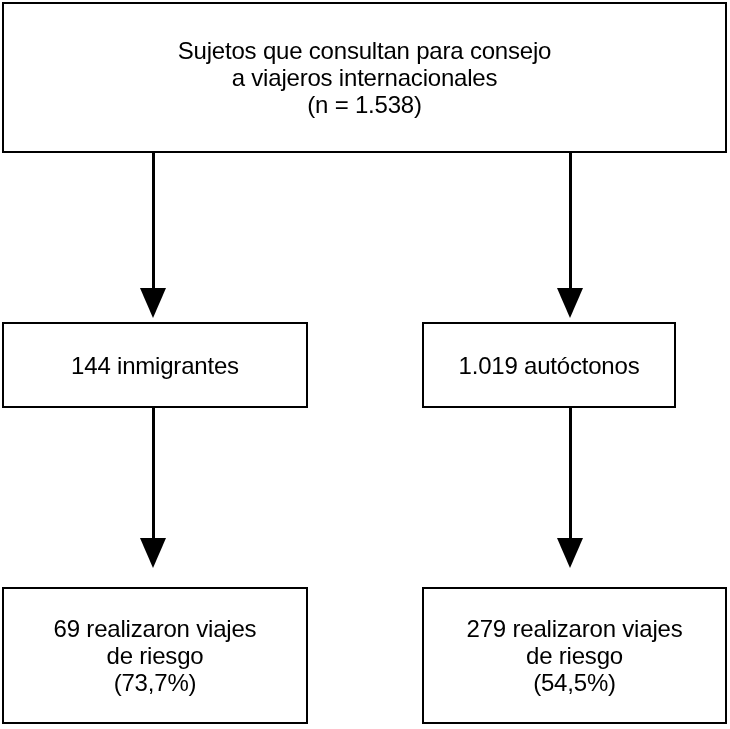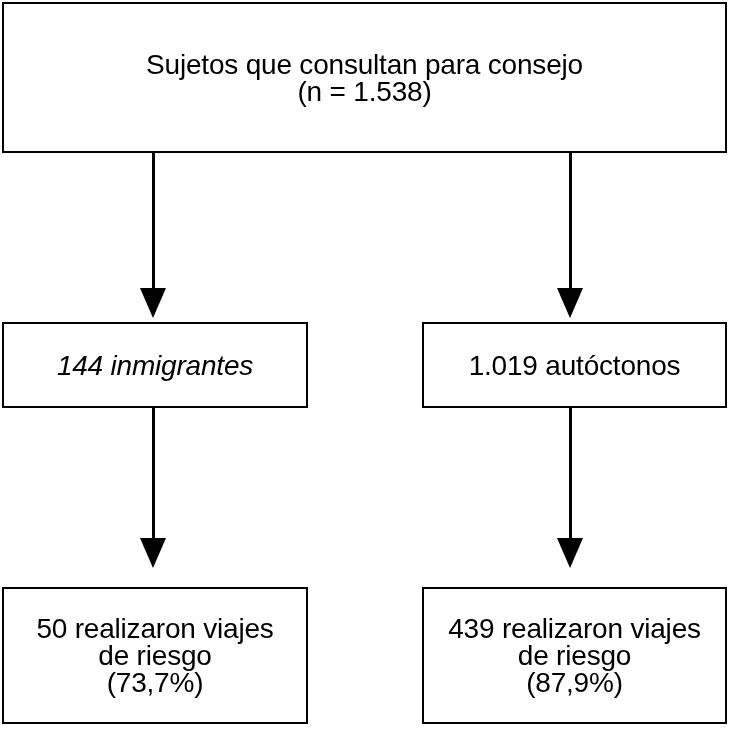"Sujetos que consultan para consejo" .box-text { font-size: 28px -> 24px }
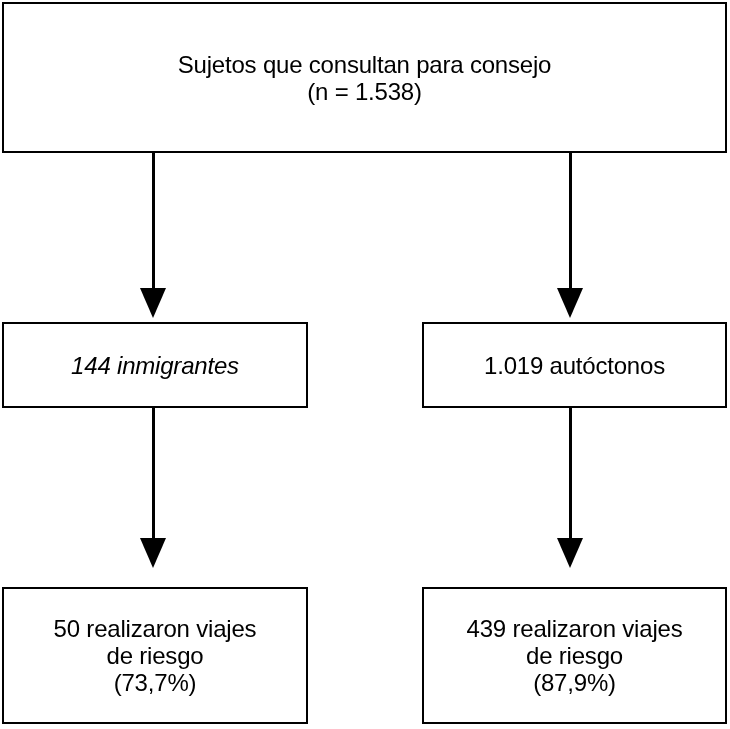"a viajeros internacionales" div { html: none -> <div>a viajeros internacionales</div> }
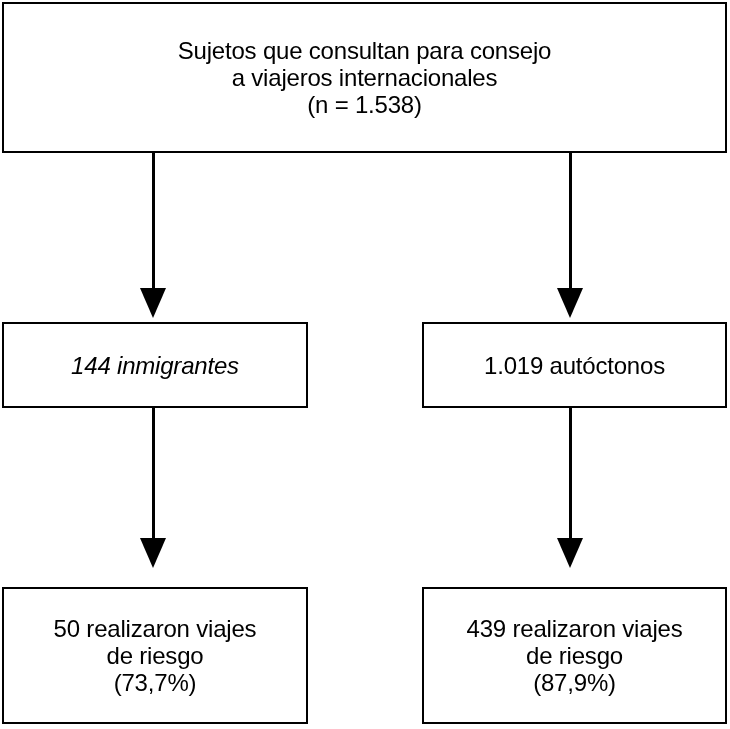"144 inmigrantes" .box-mid-left { font-style: italic -> none }
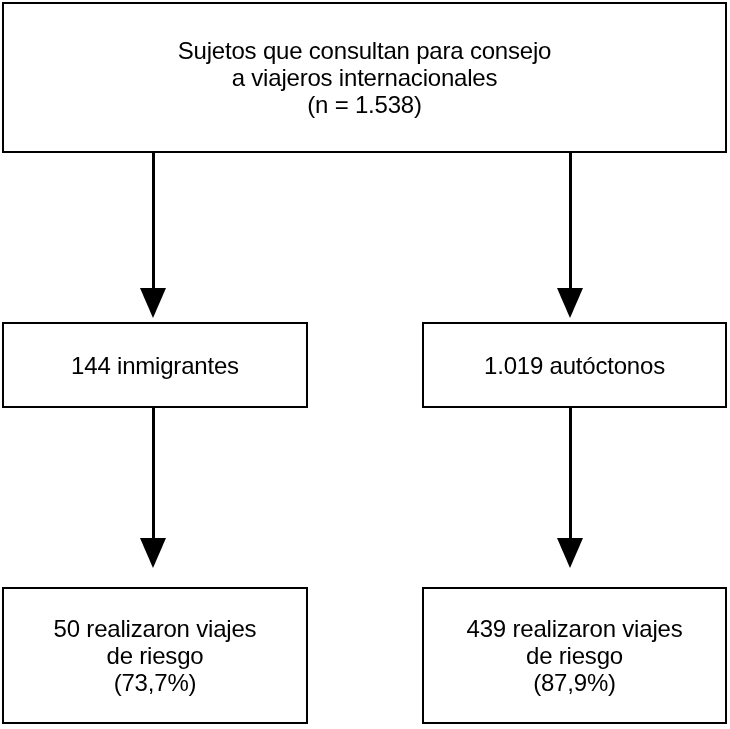"1.019 autóctonos" .box-mid-right { width: 305px -> 254px }
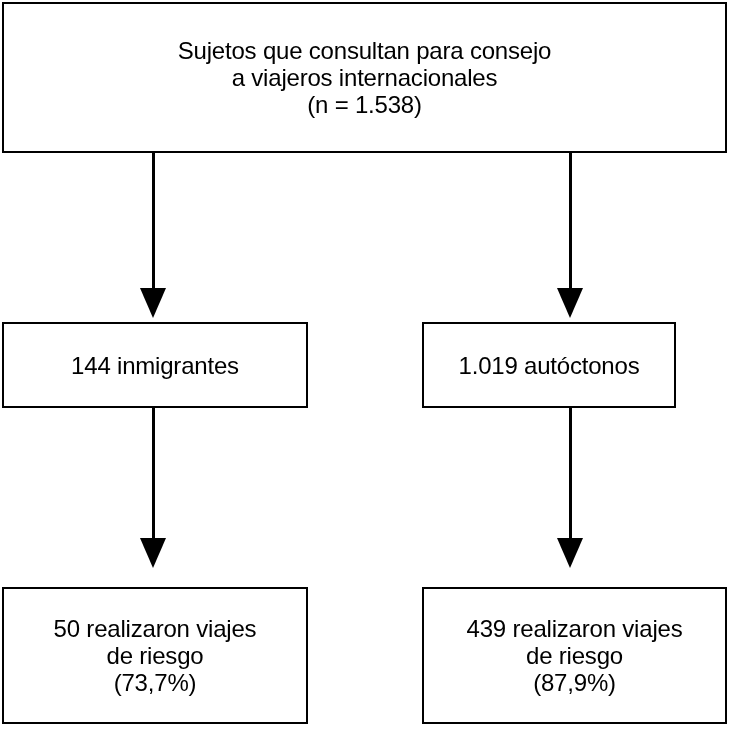"50 realizaron viajes" div { text: 50 -> 69 }
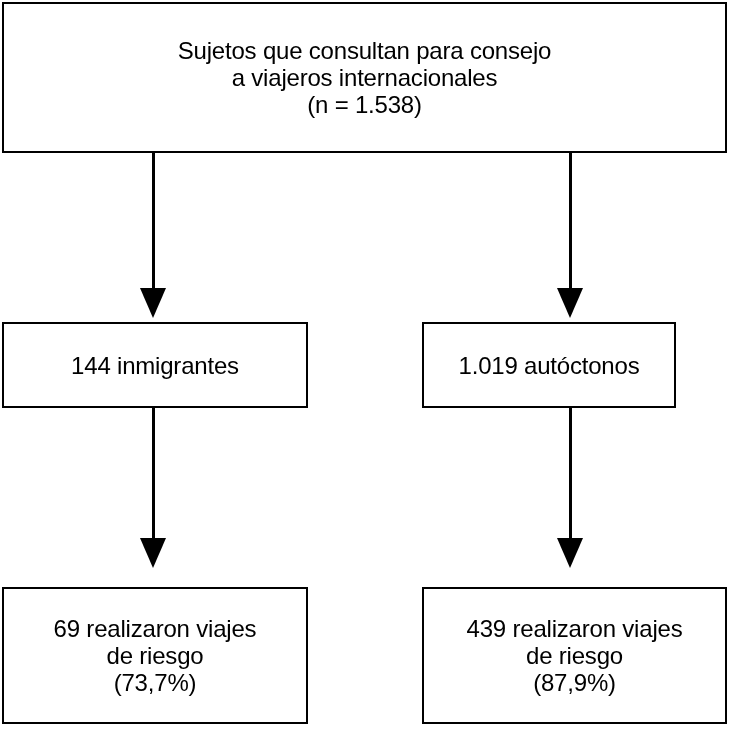"439 realizaron viajes" div { text: 439 -> 279 }
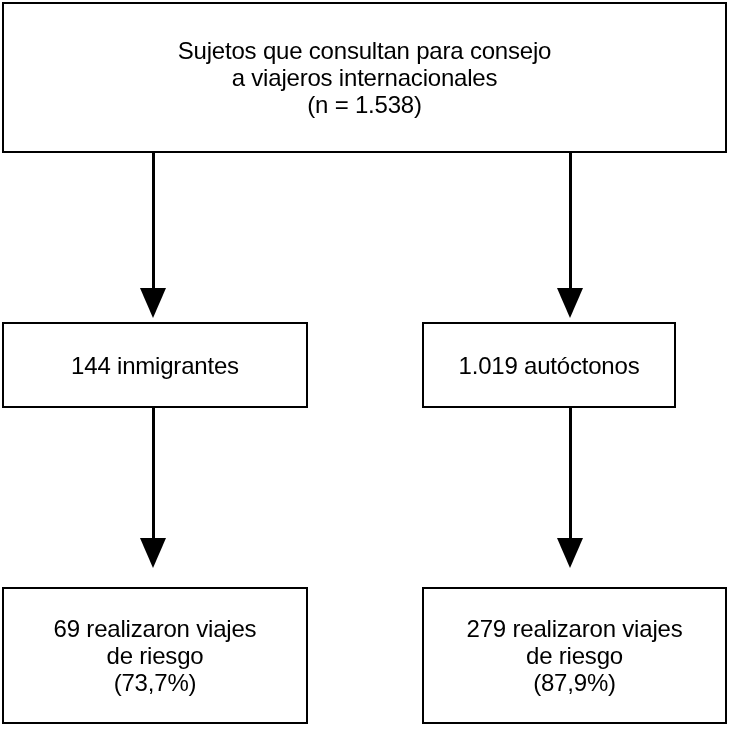"(87,9%)" div { text: 87,9% -> 54,5% }
